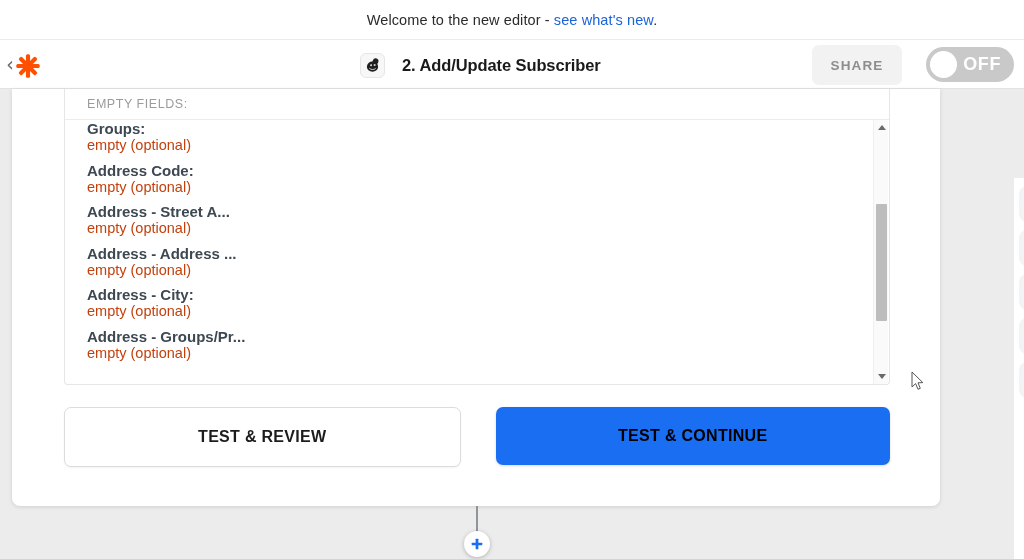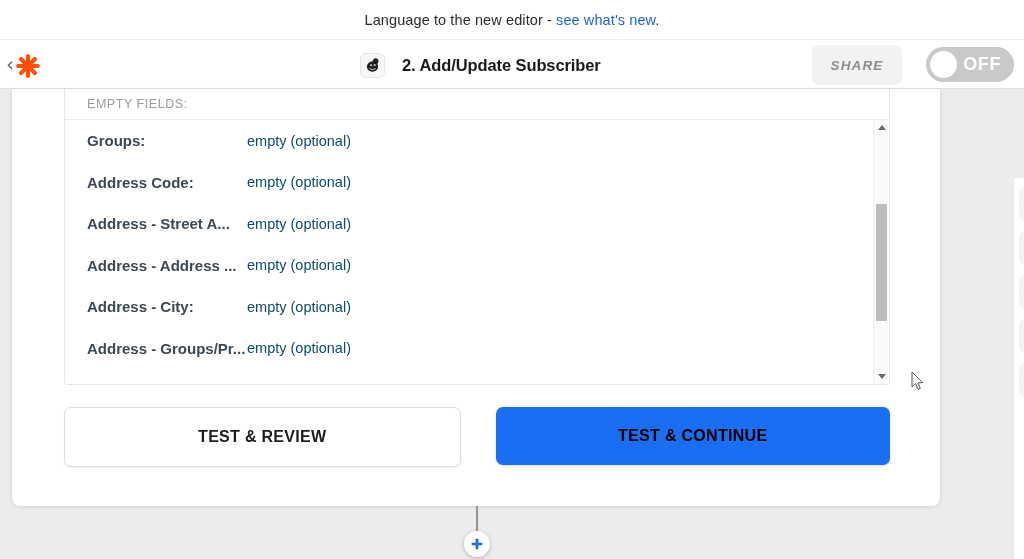"Language to the new editor" span { text: Language -> Welcome }
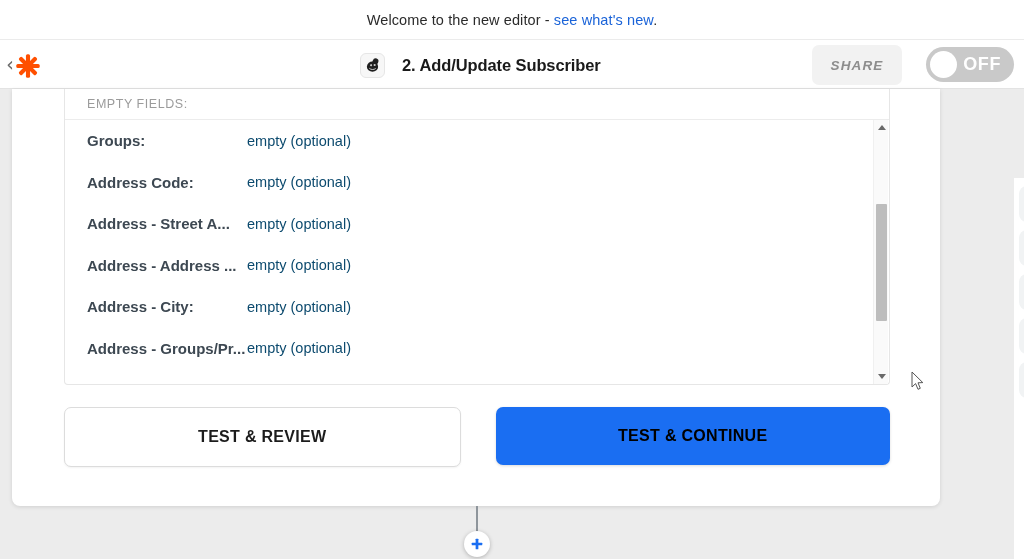"SHARE" .share-btn { font-style: italic -> none }
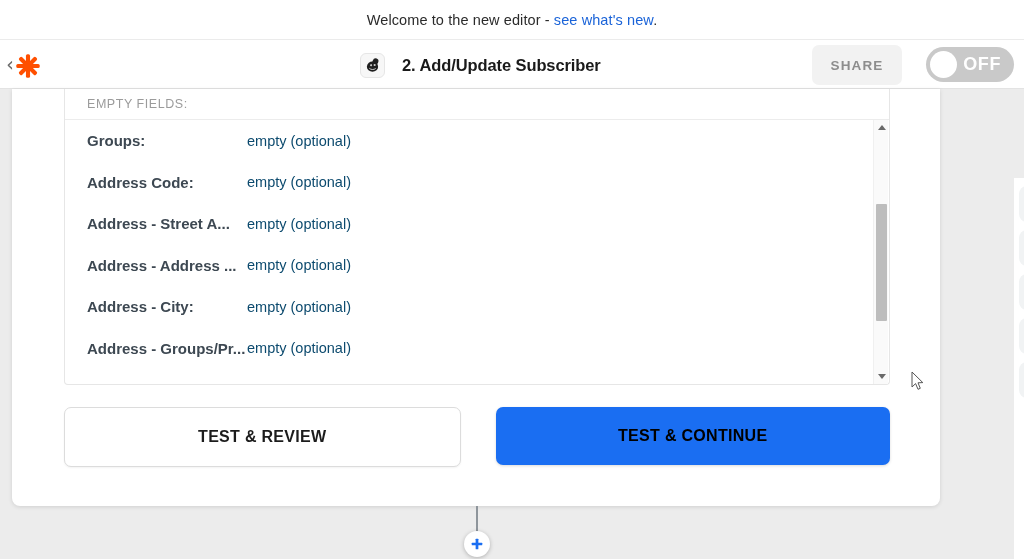"Groups:" .field-row { align-items: center -> flex-start; flex-direction: none -> column }
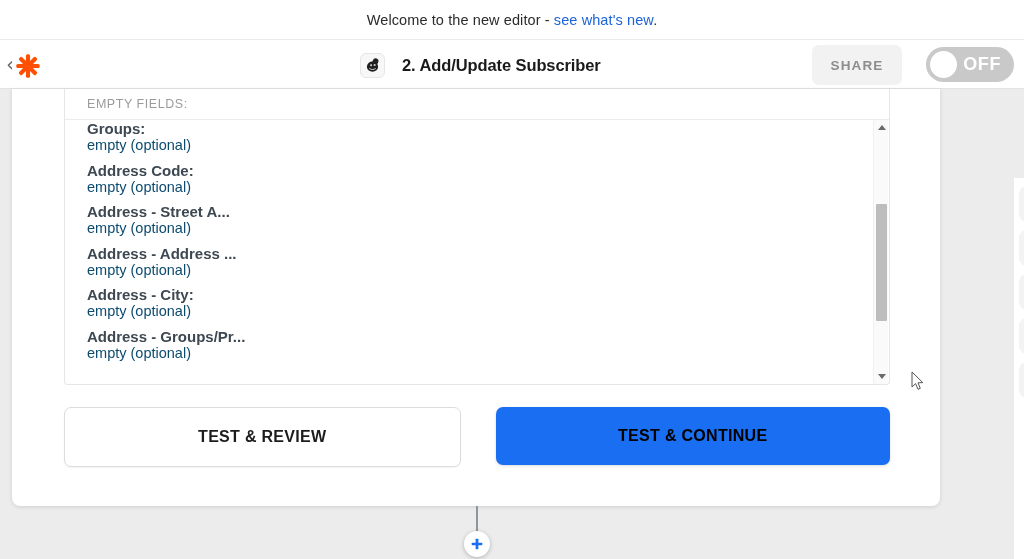"empty (optional)" .field-value { color: #0c4a6e -> #c2410c }
